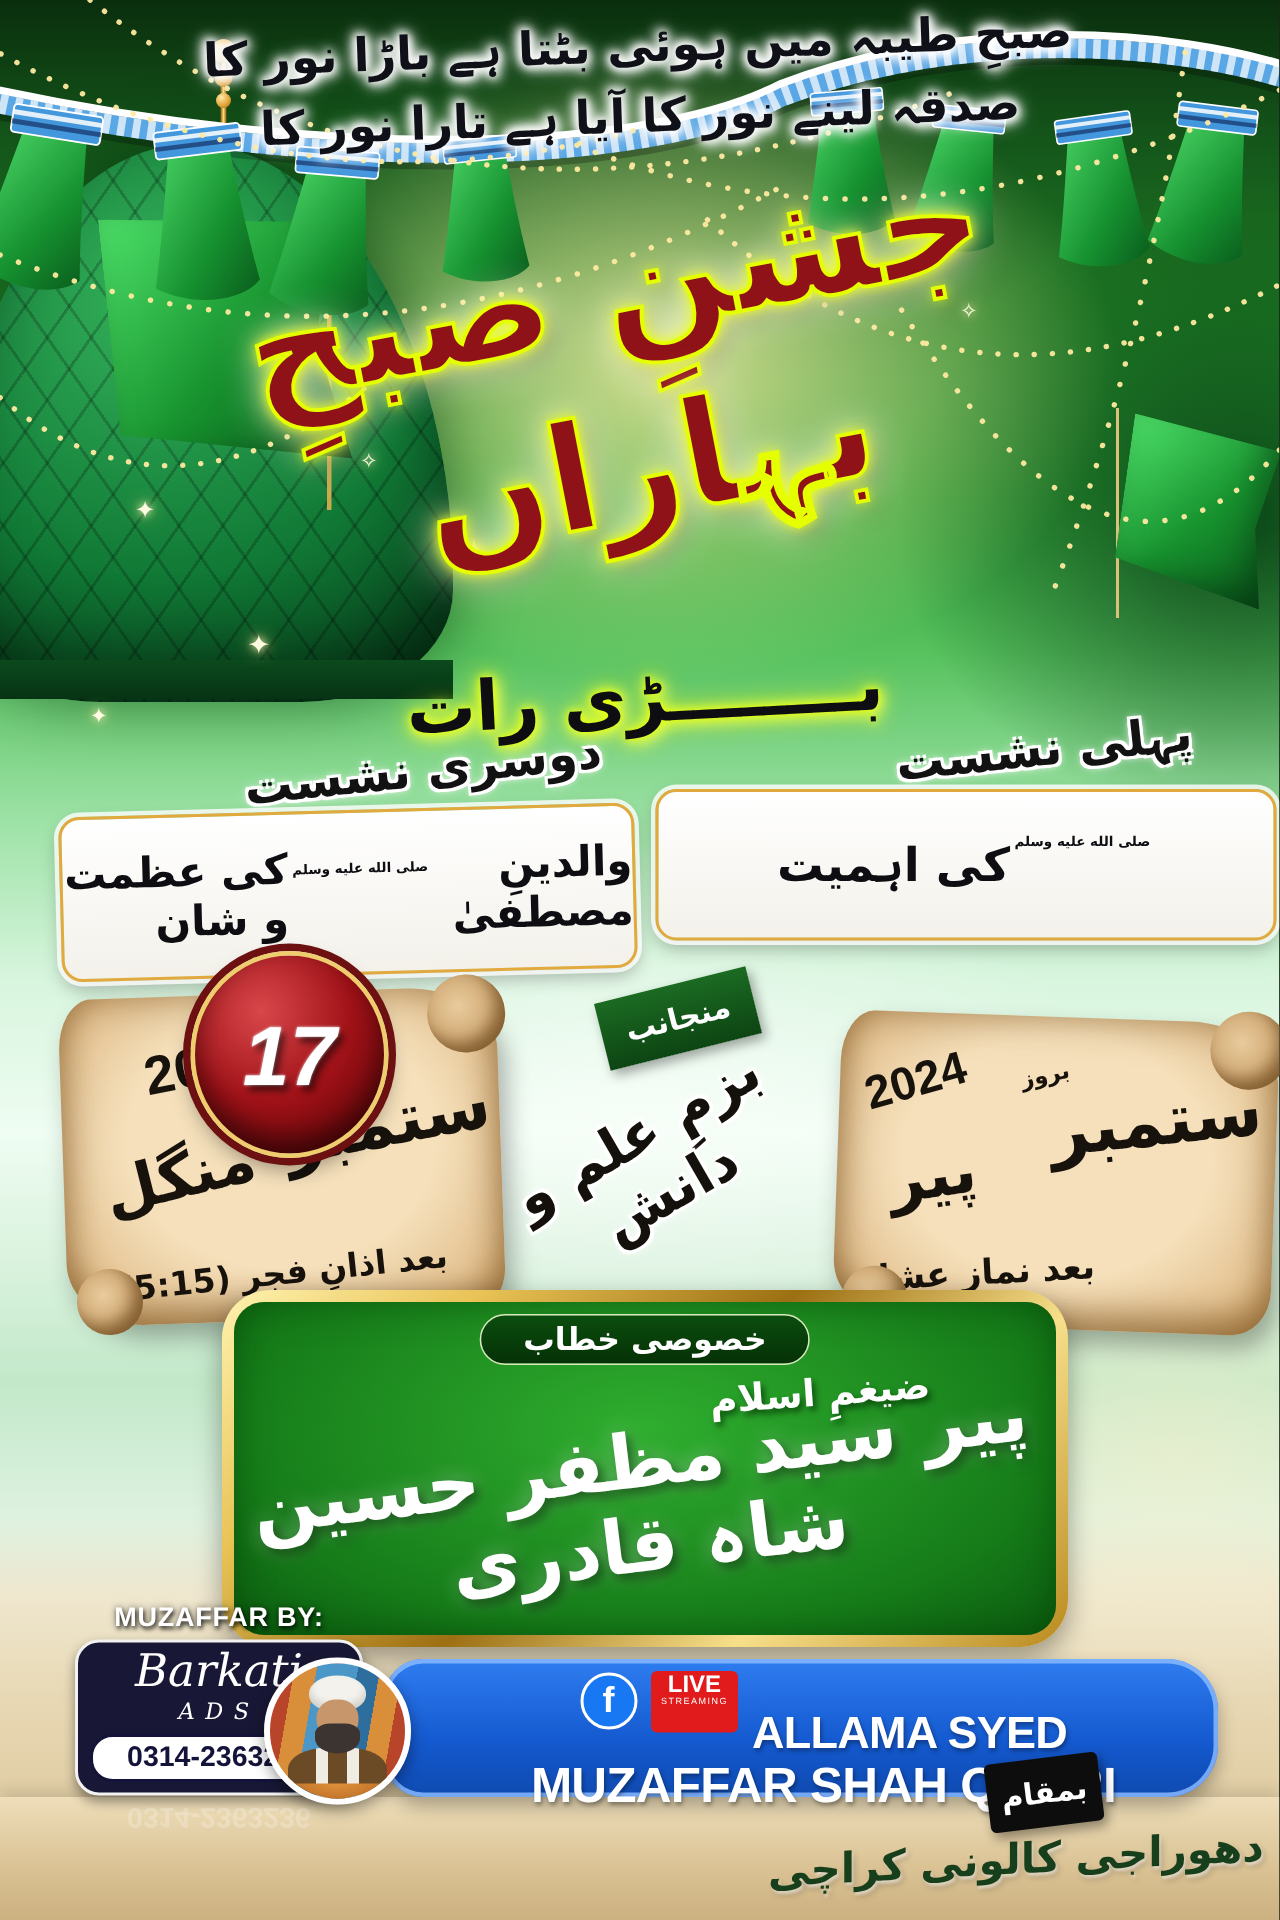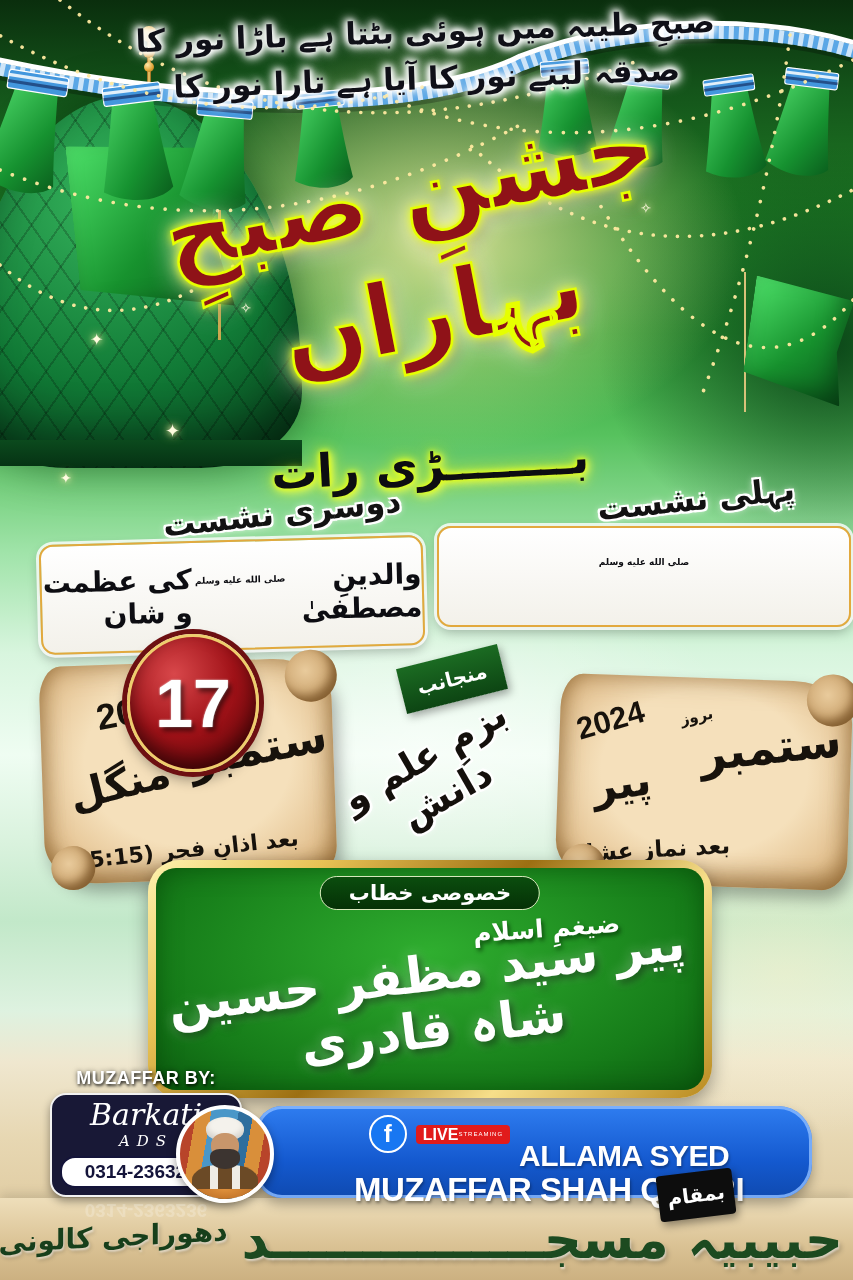"کی اہمیت" span { html: none -> <span>کی اہمیت</span> }
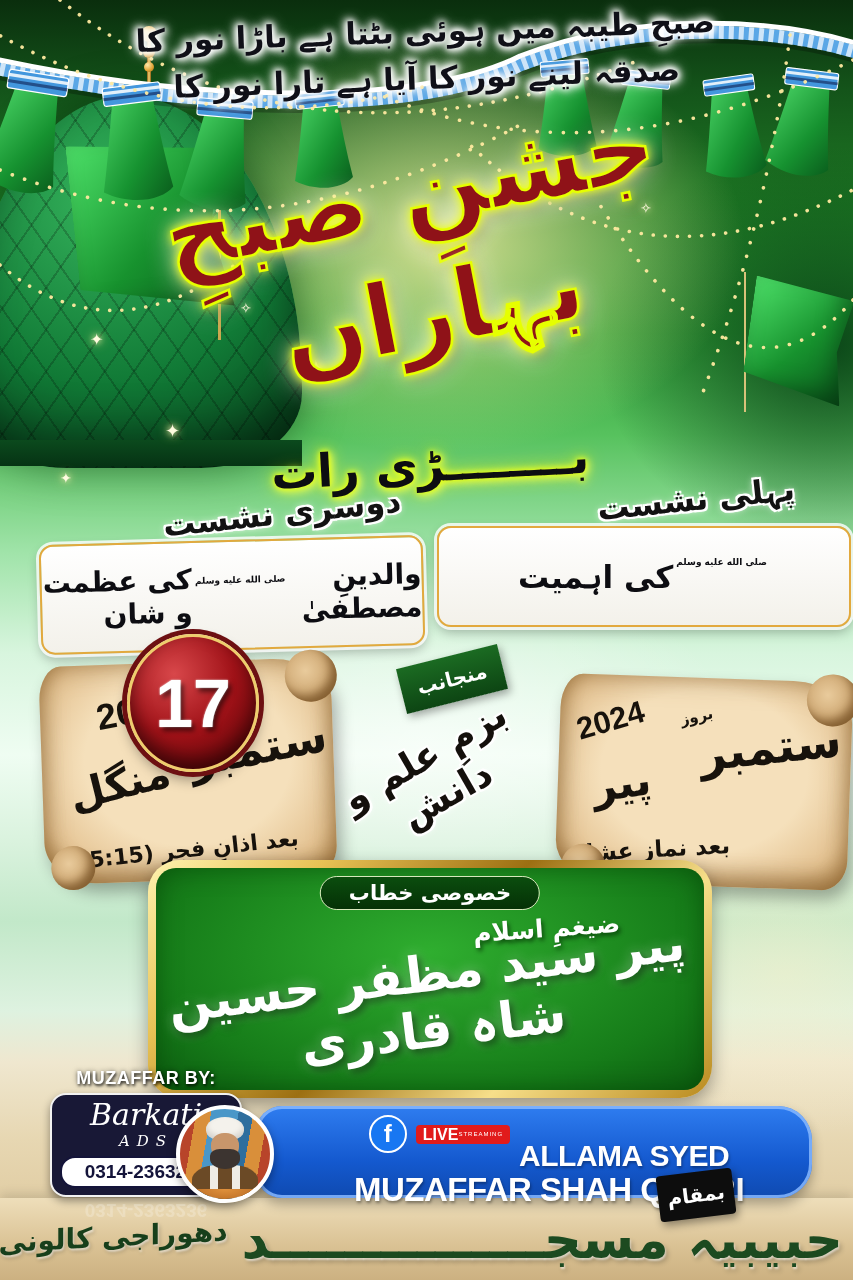"17" .circle-17 { font-size: 68px -> 56px; font-style: none -> italic }
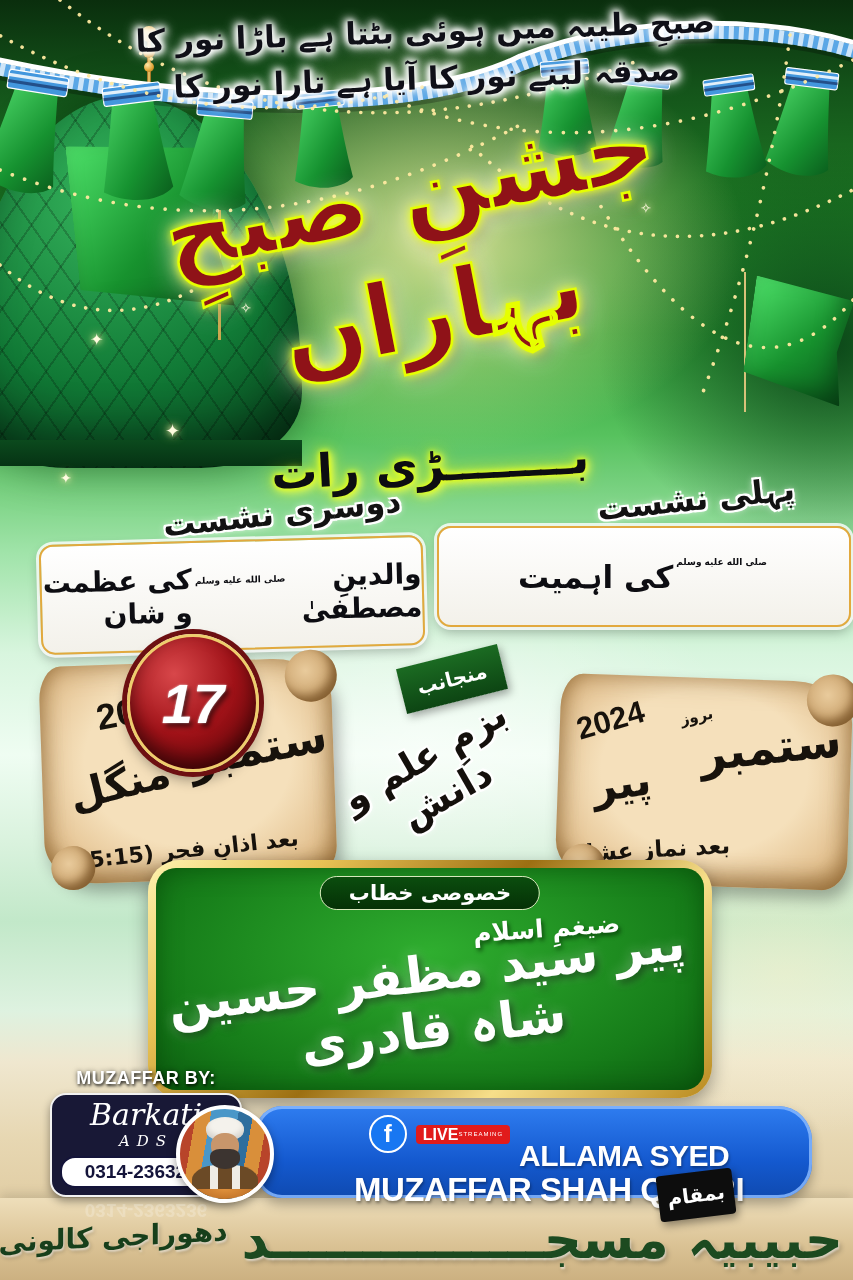"LIVE" .live-badge { flex-direction: row -> column; padding: 2px 7px 1px -> 2px 7px 16px }
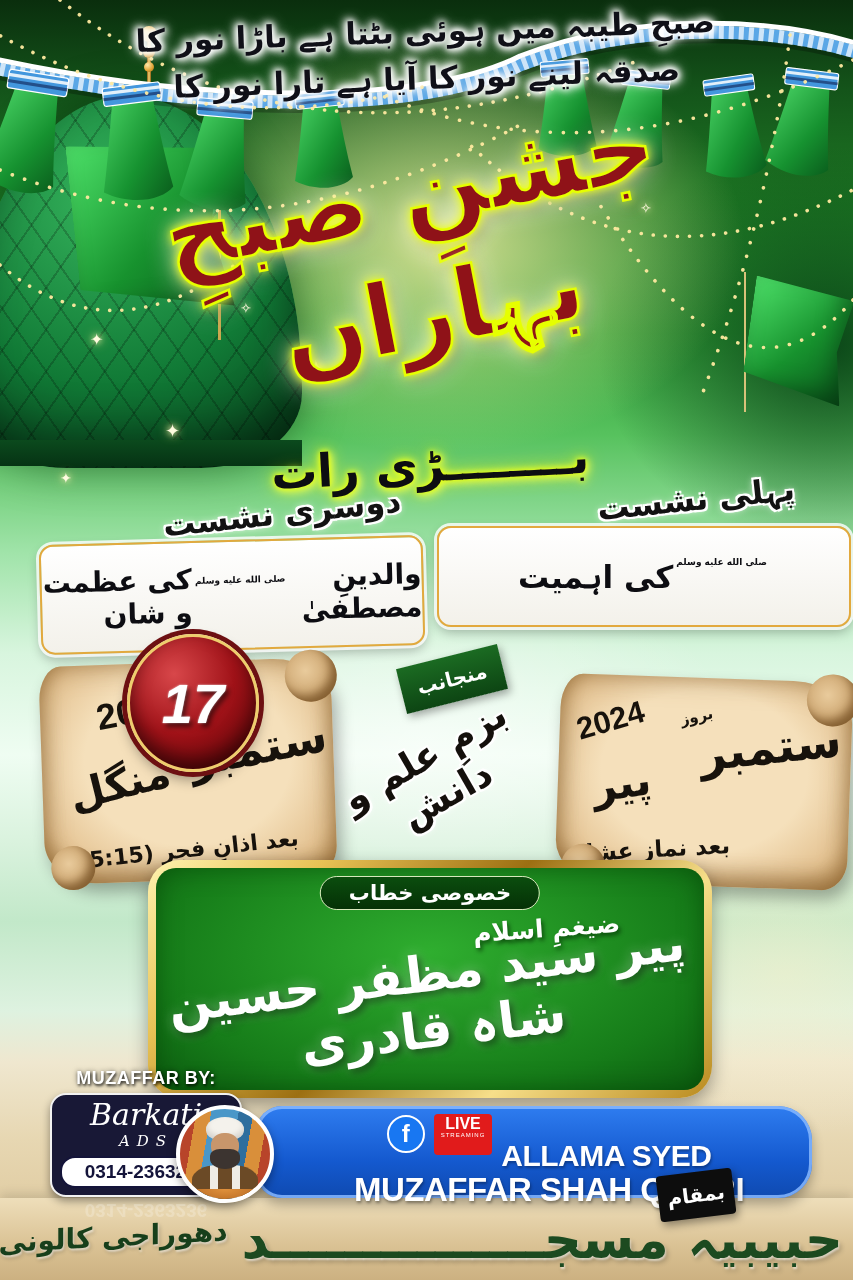"حبیبیہ مسجـــــــــــــــد" span.venue-masjid { html: <span>حبیبیہ مسجـــــــــــــــد</span> -> none }
